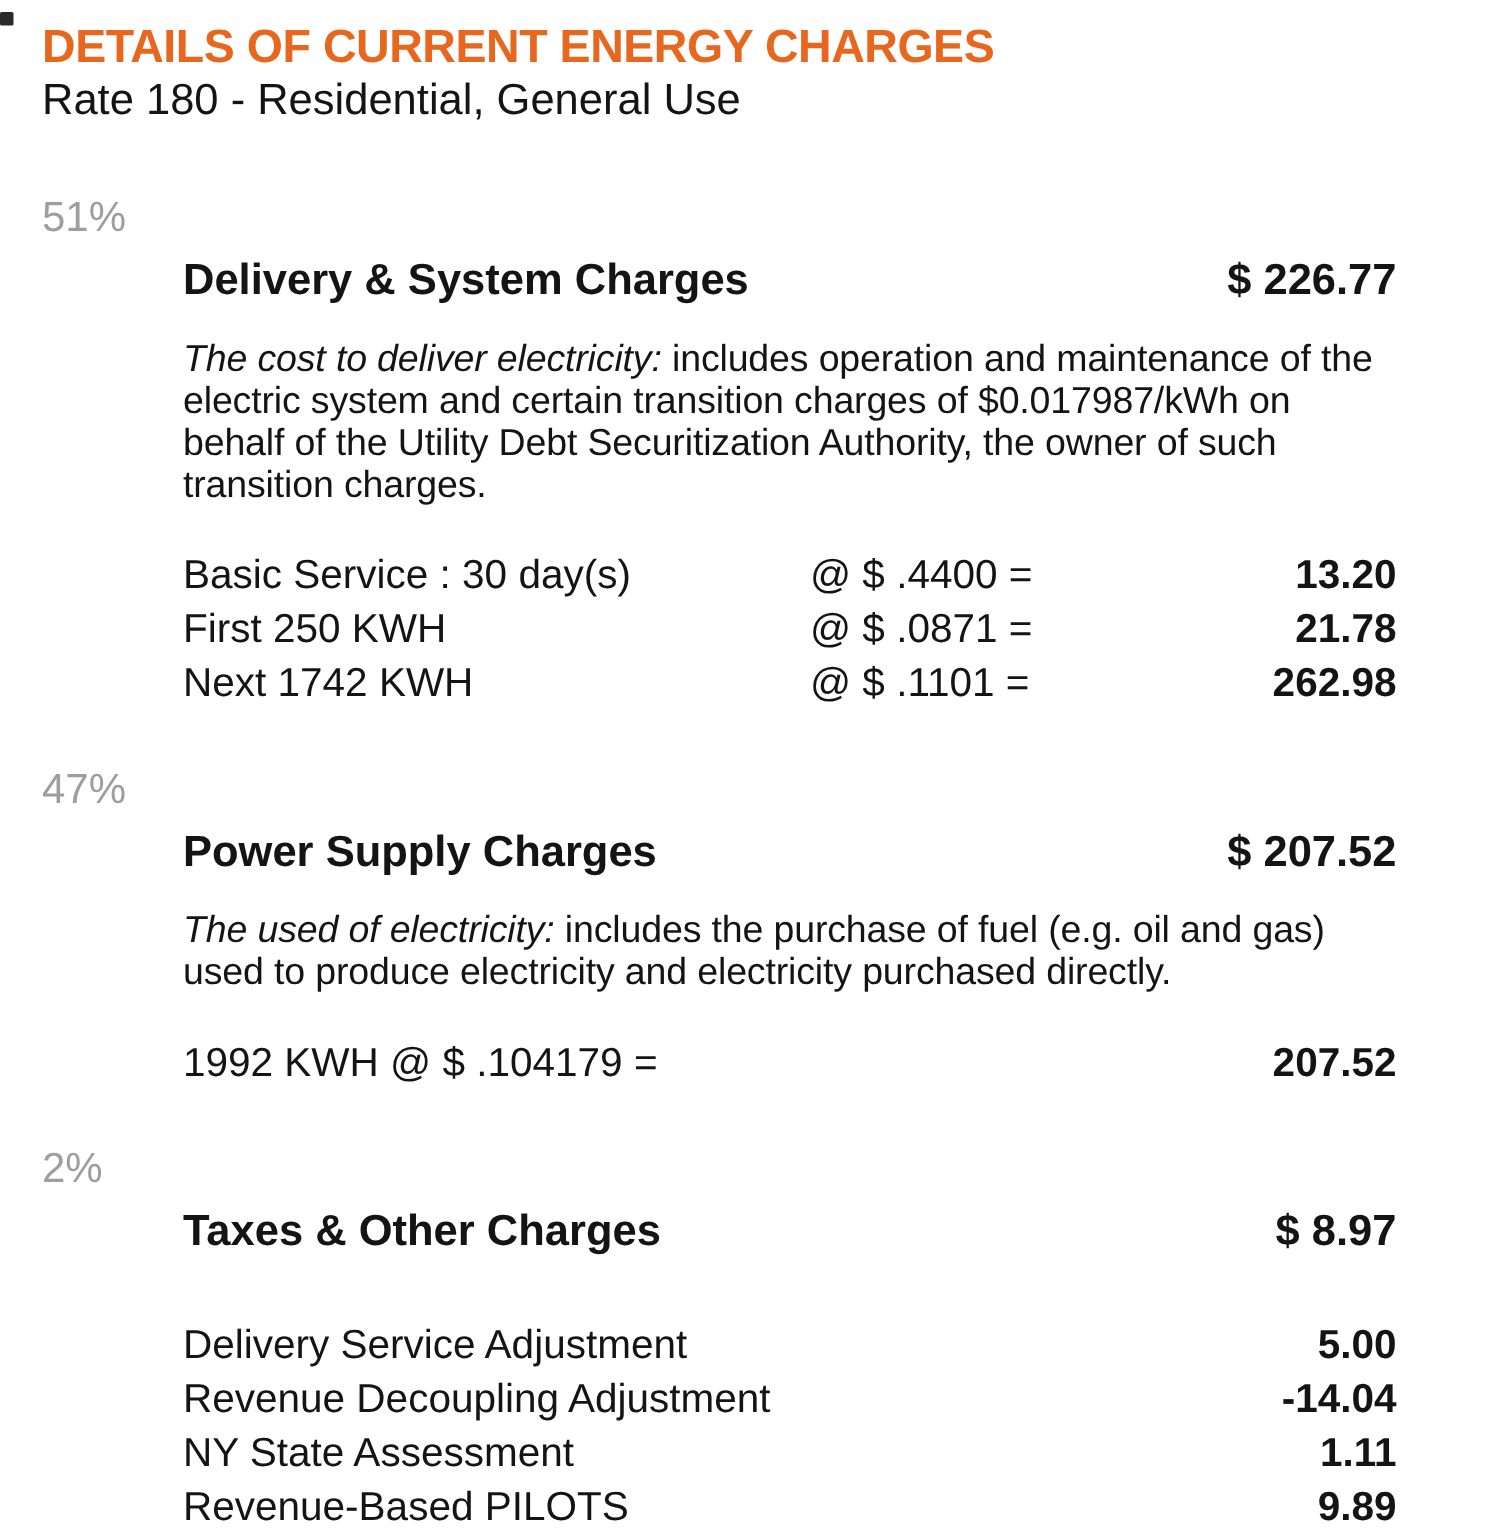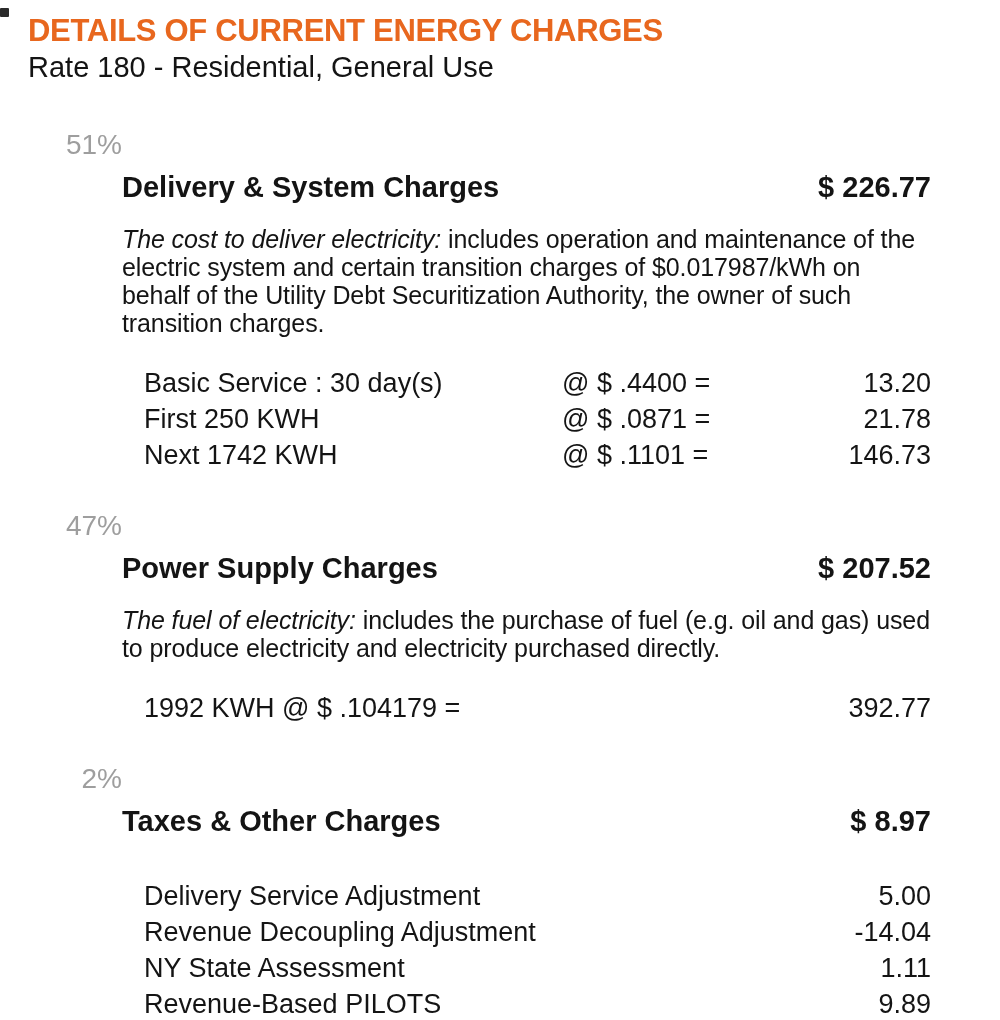"51%" .pct { text-align: right -> none }
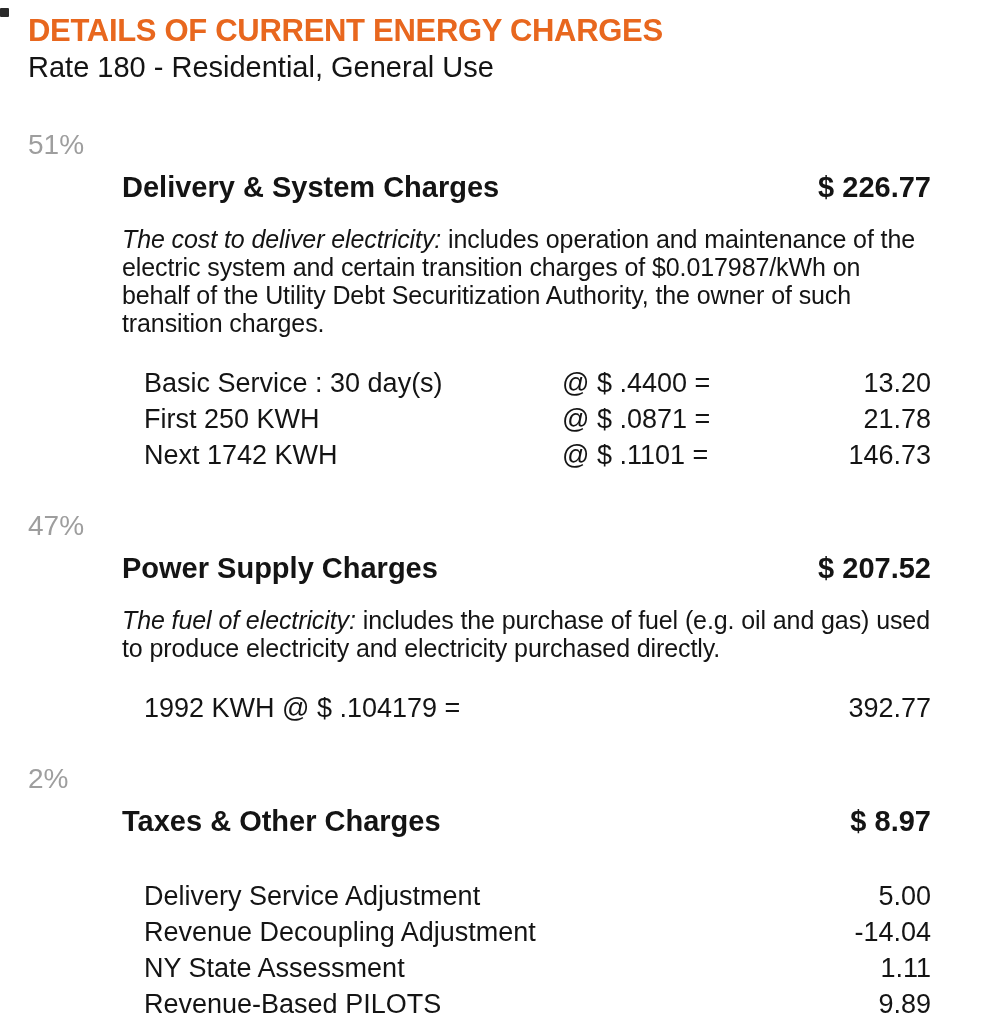"Basic Service : 30 day(s)" .line-item { margin-left: 22px -> none }
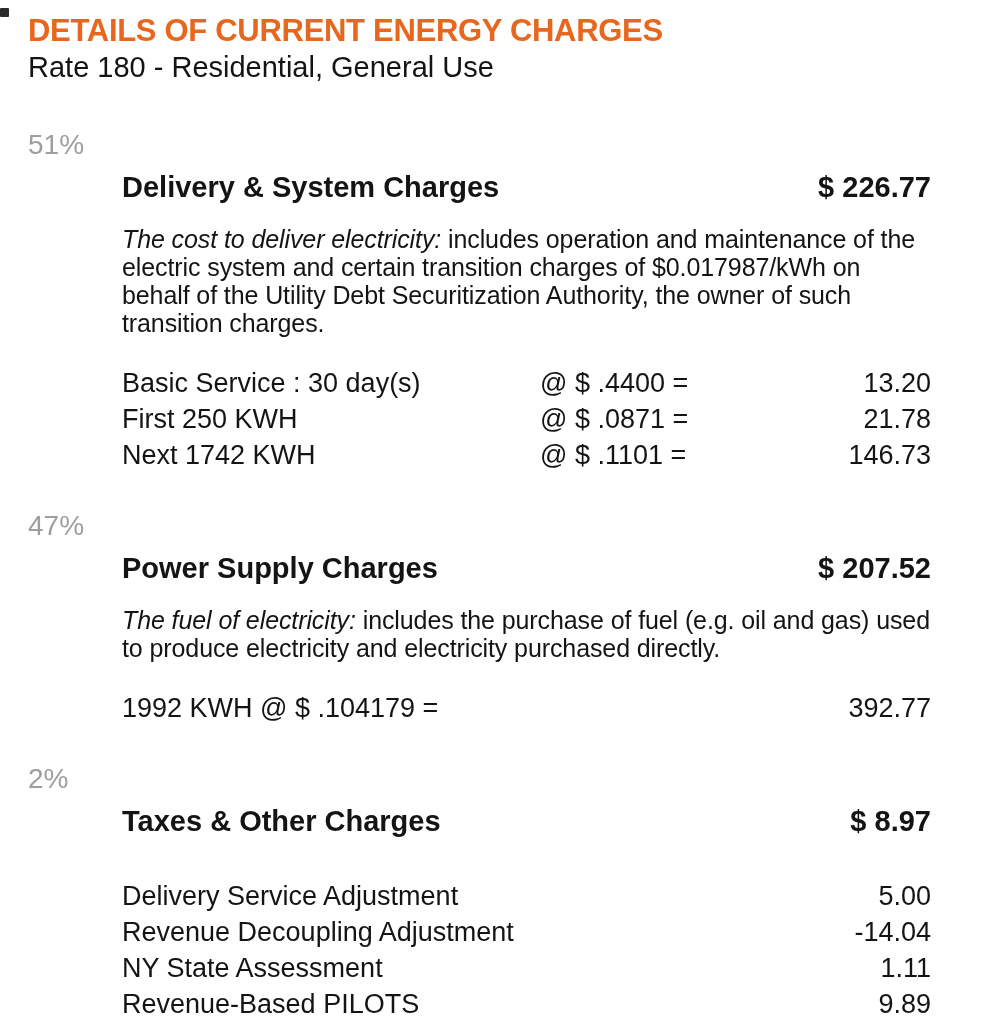"13.20" .li-value { font-weight: none -> bold }
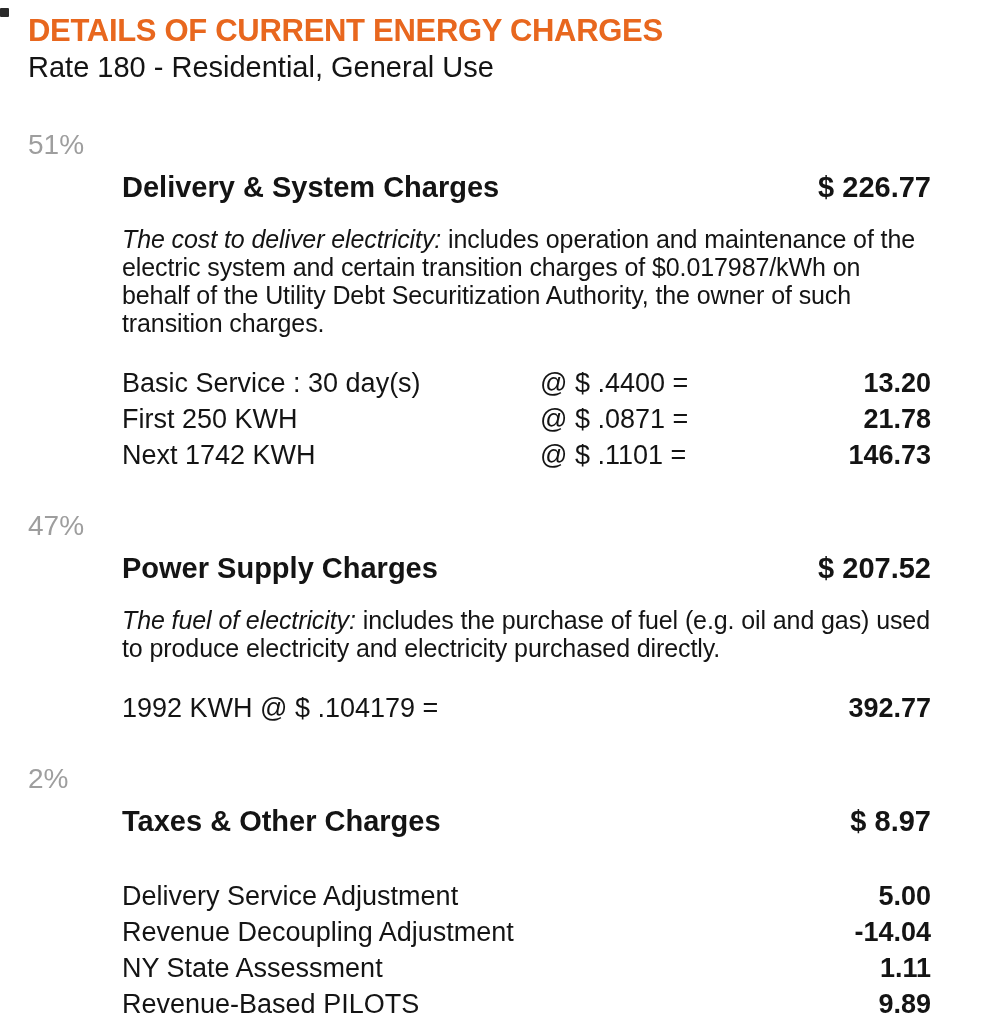"146.73" span.li-value { text: 146.73 -> 262.98 }
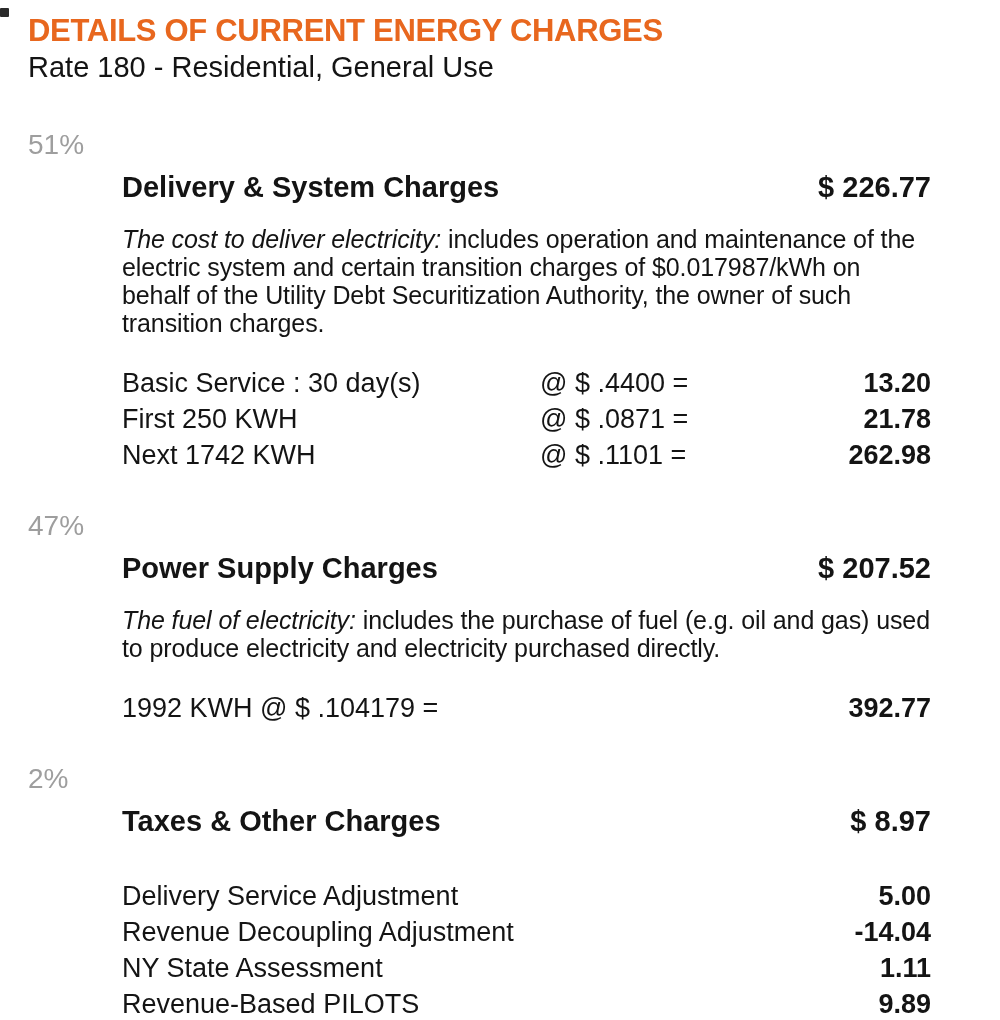"The fuel of electricity:" em { text: fuel -> used }
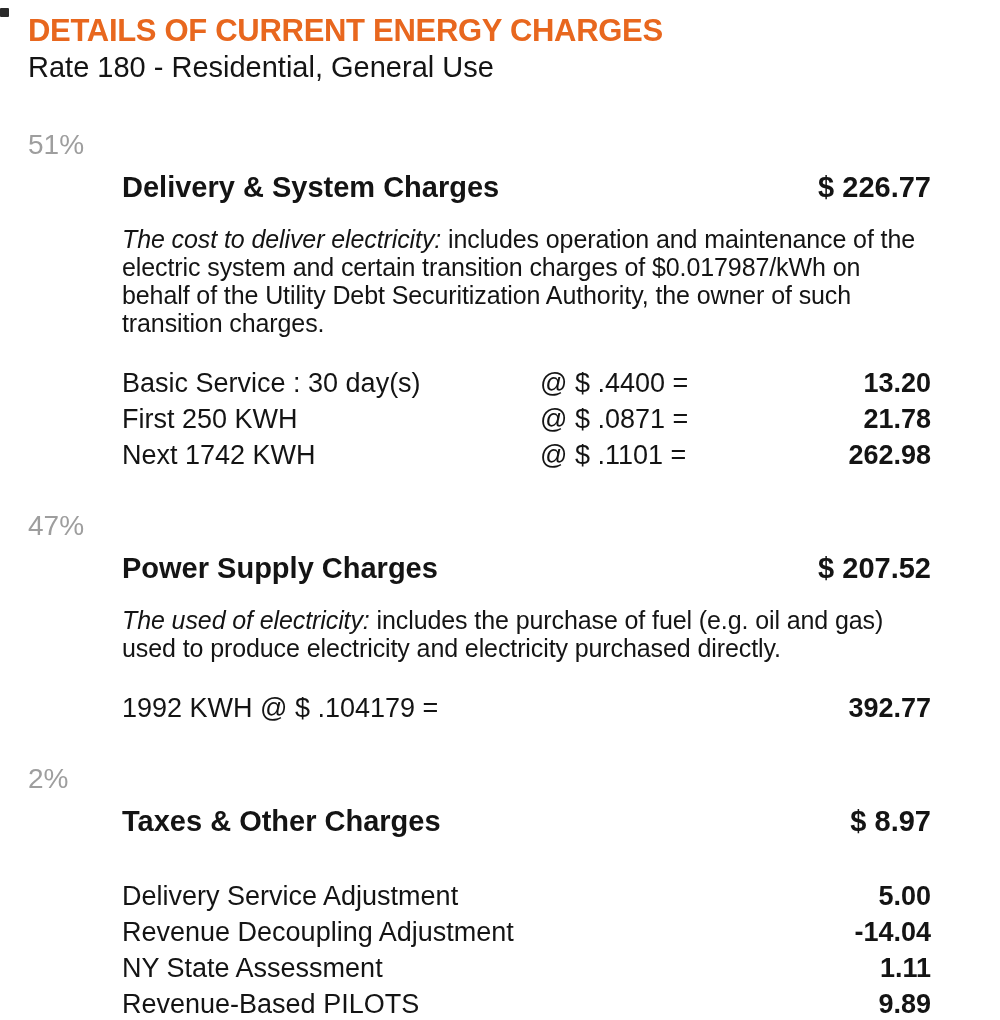"392.77" span.li-value { text: 392.77 -> 207.52 }
